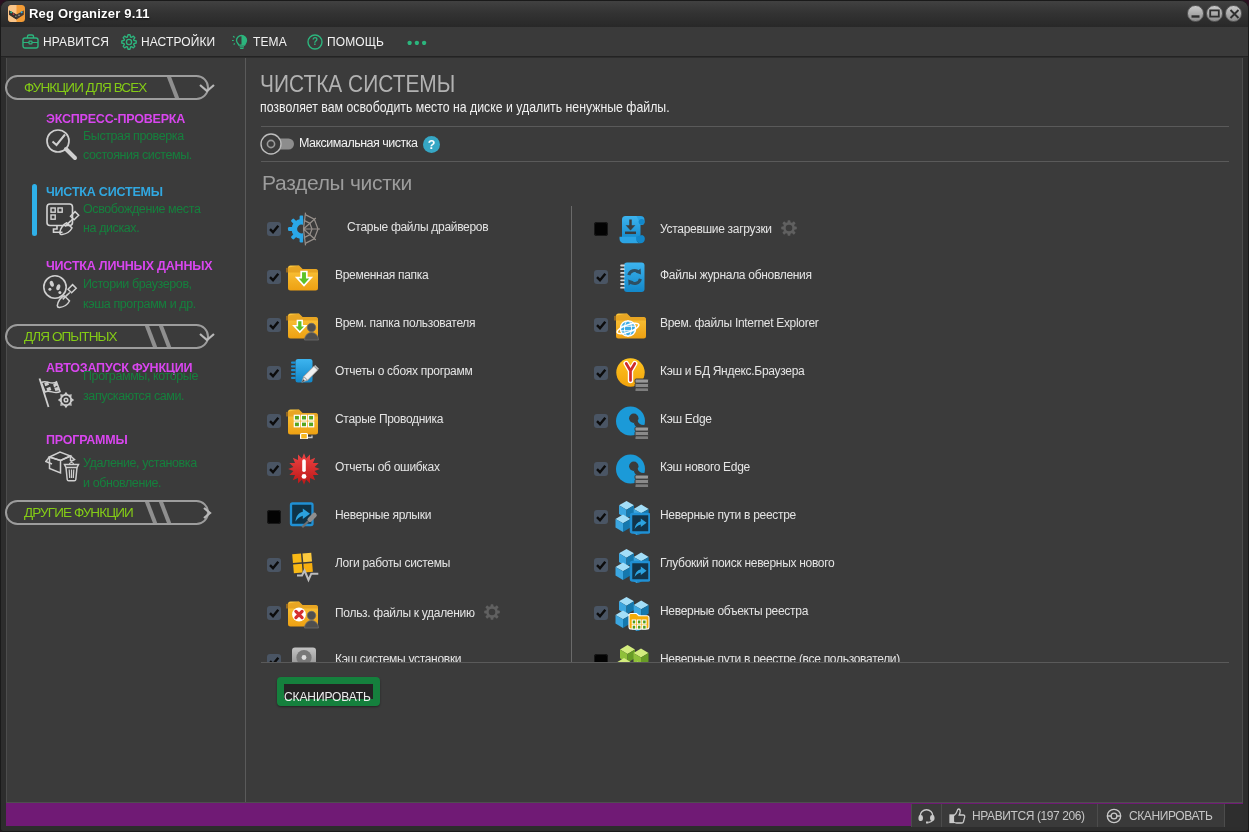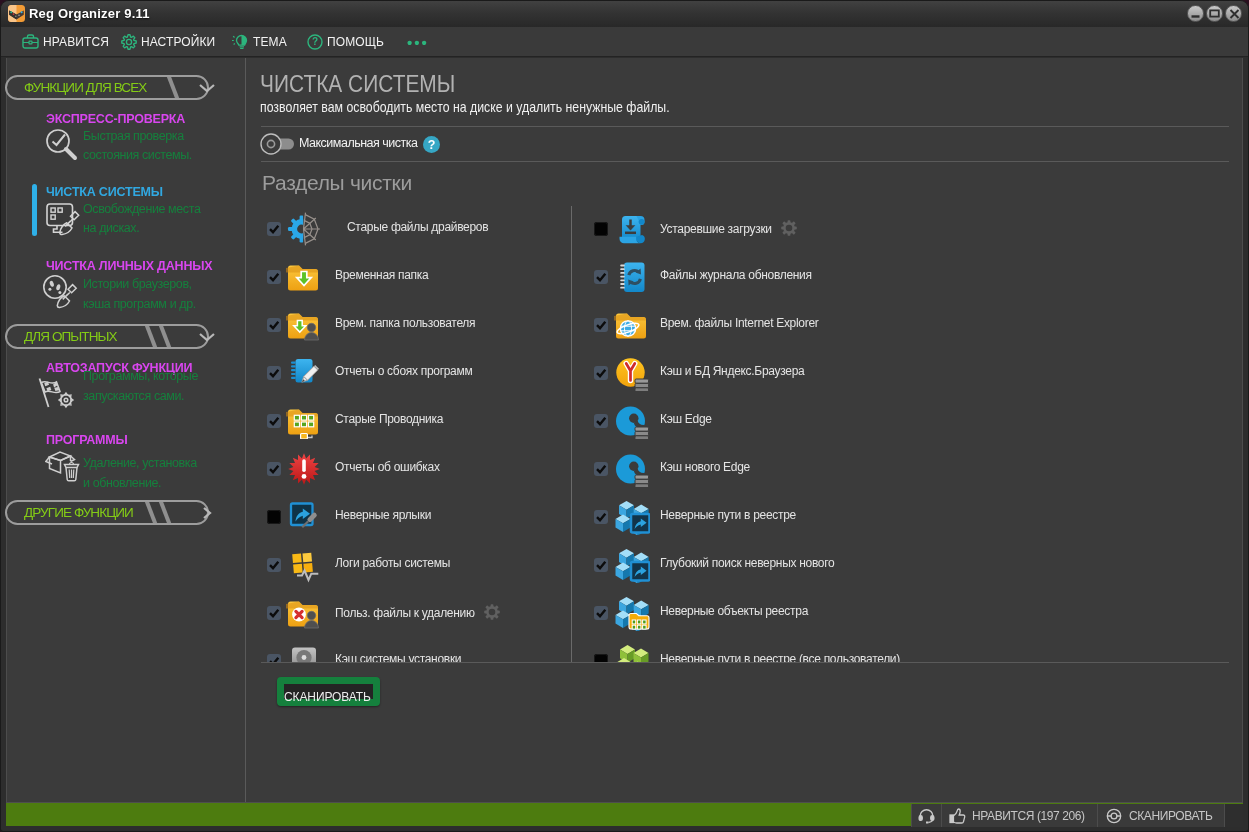"НРАВИТСЯ (197 206)" .statusbar { background: #4d7c0f -> #701a75 }
